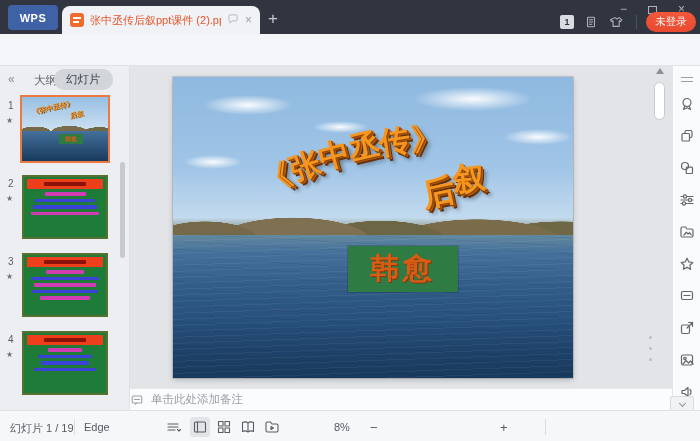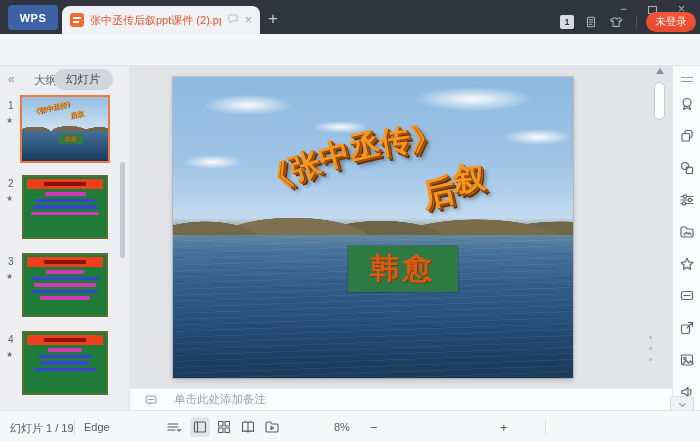"单击此处添加备注" .notesbar { gap: 16px -> 7px; padding-left: 14px -> none }
